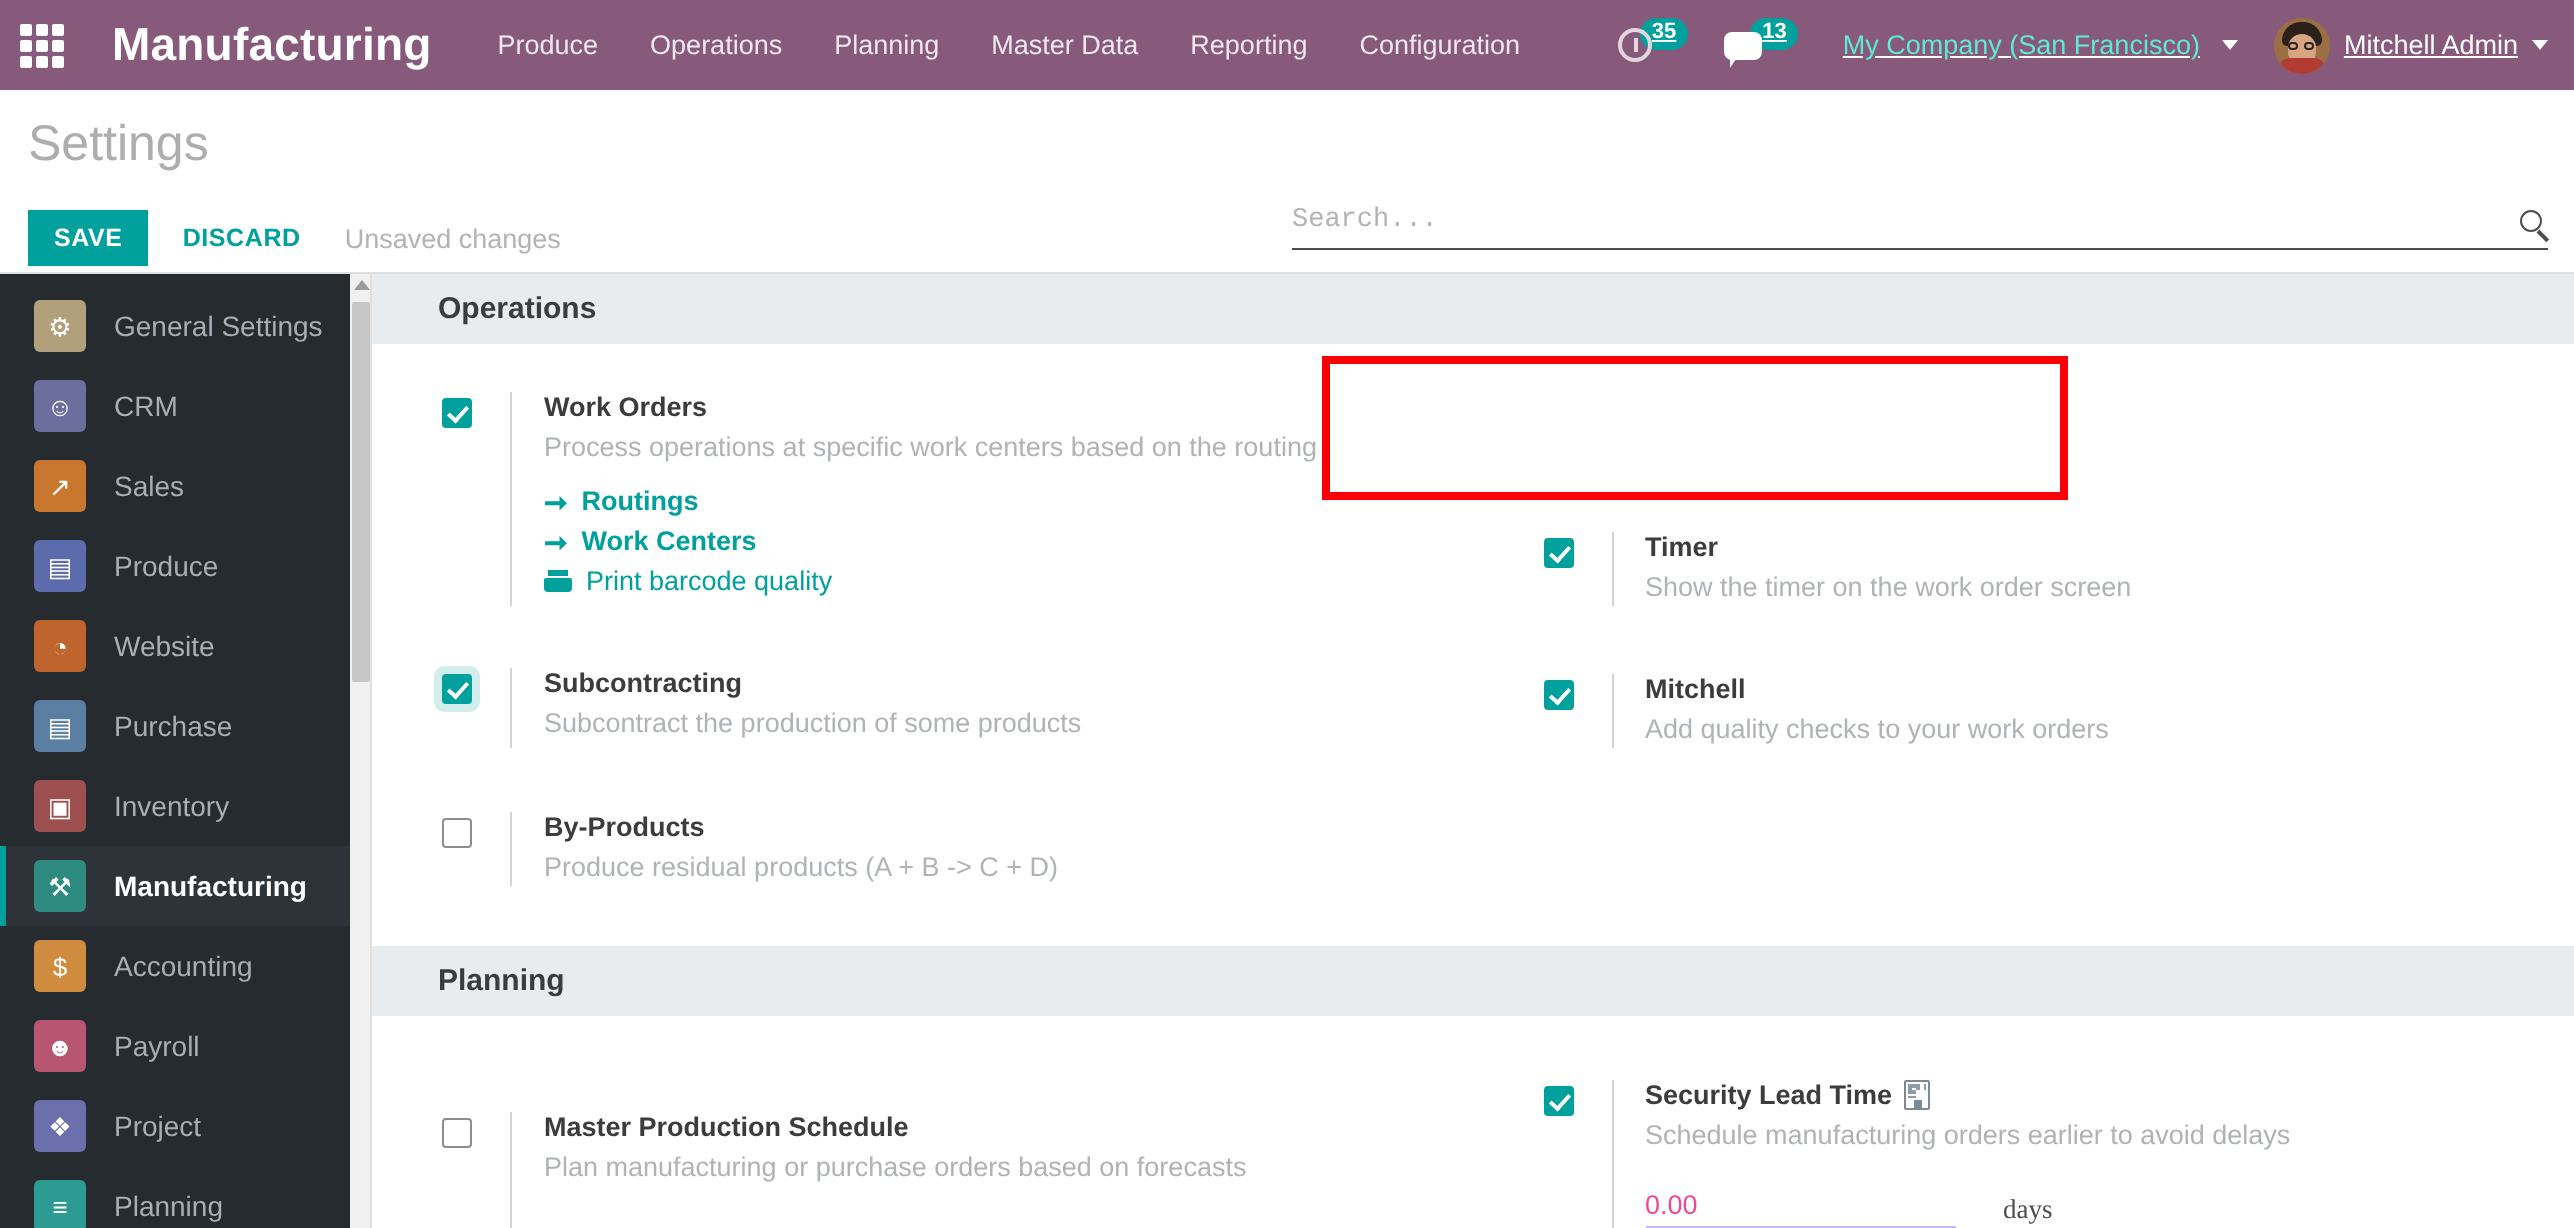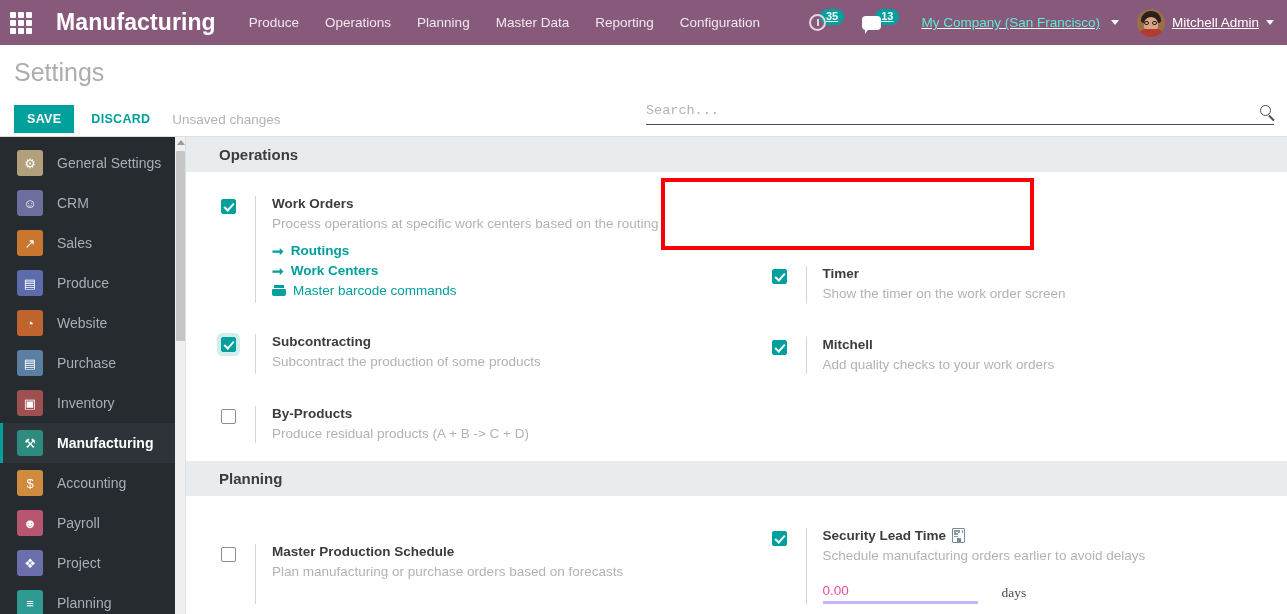"Master barcode commands" span { text: Master barcode commands -> Print barcode quality }
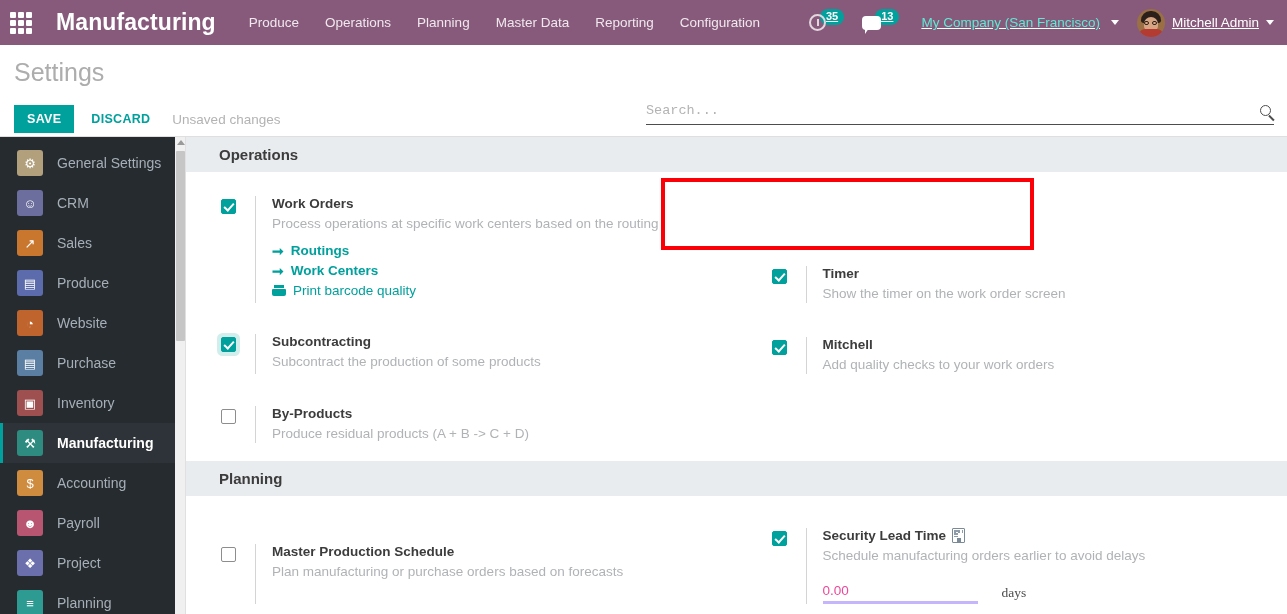"By-Products" div.setting-box { padding-bottom: 18px -> 30px }
